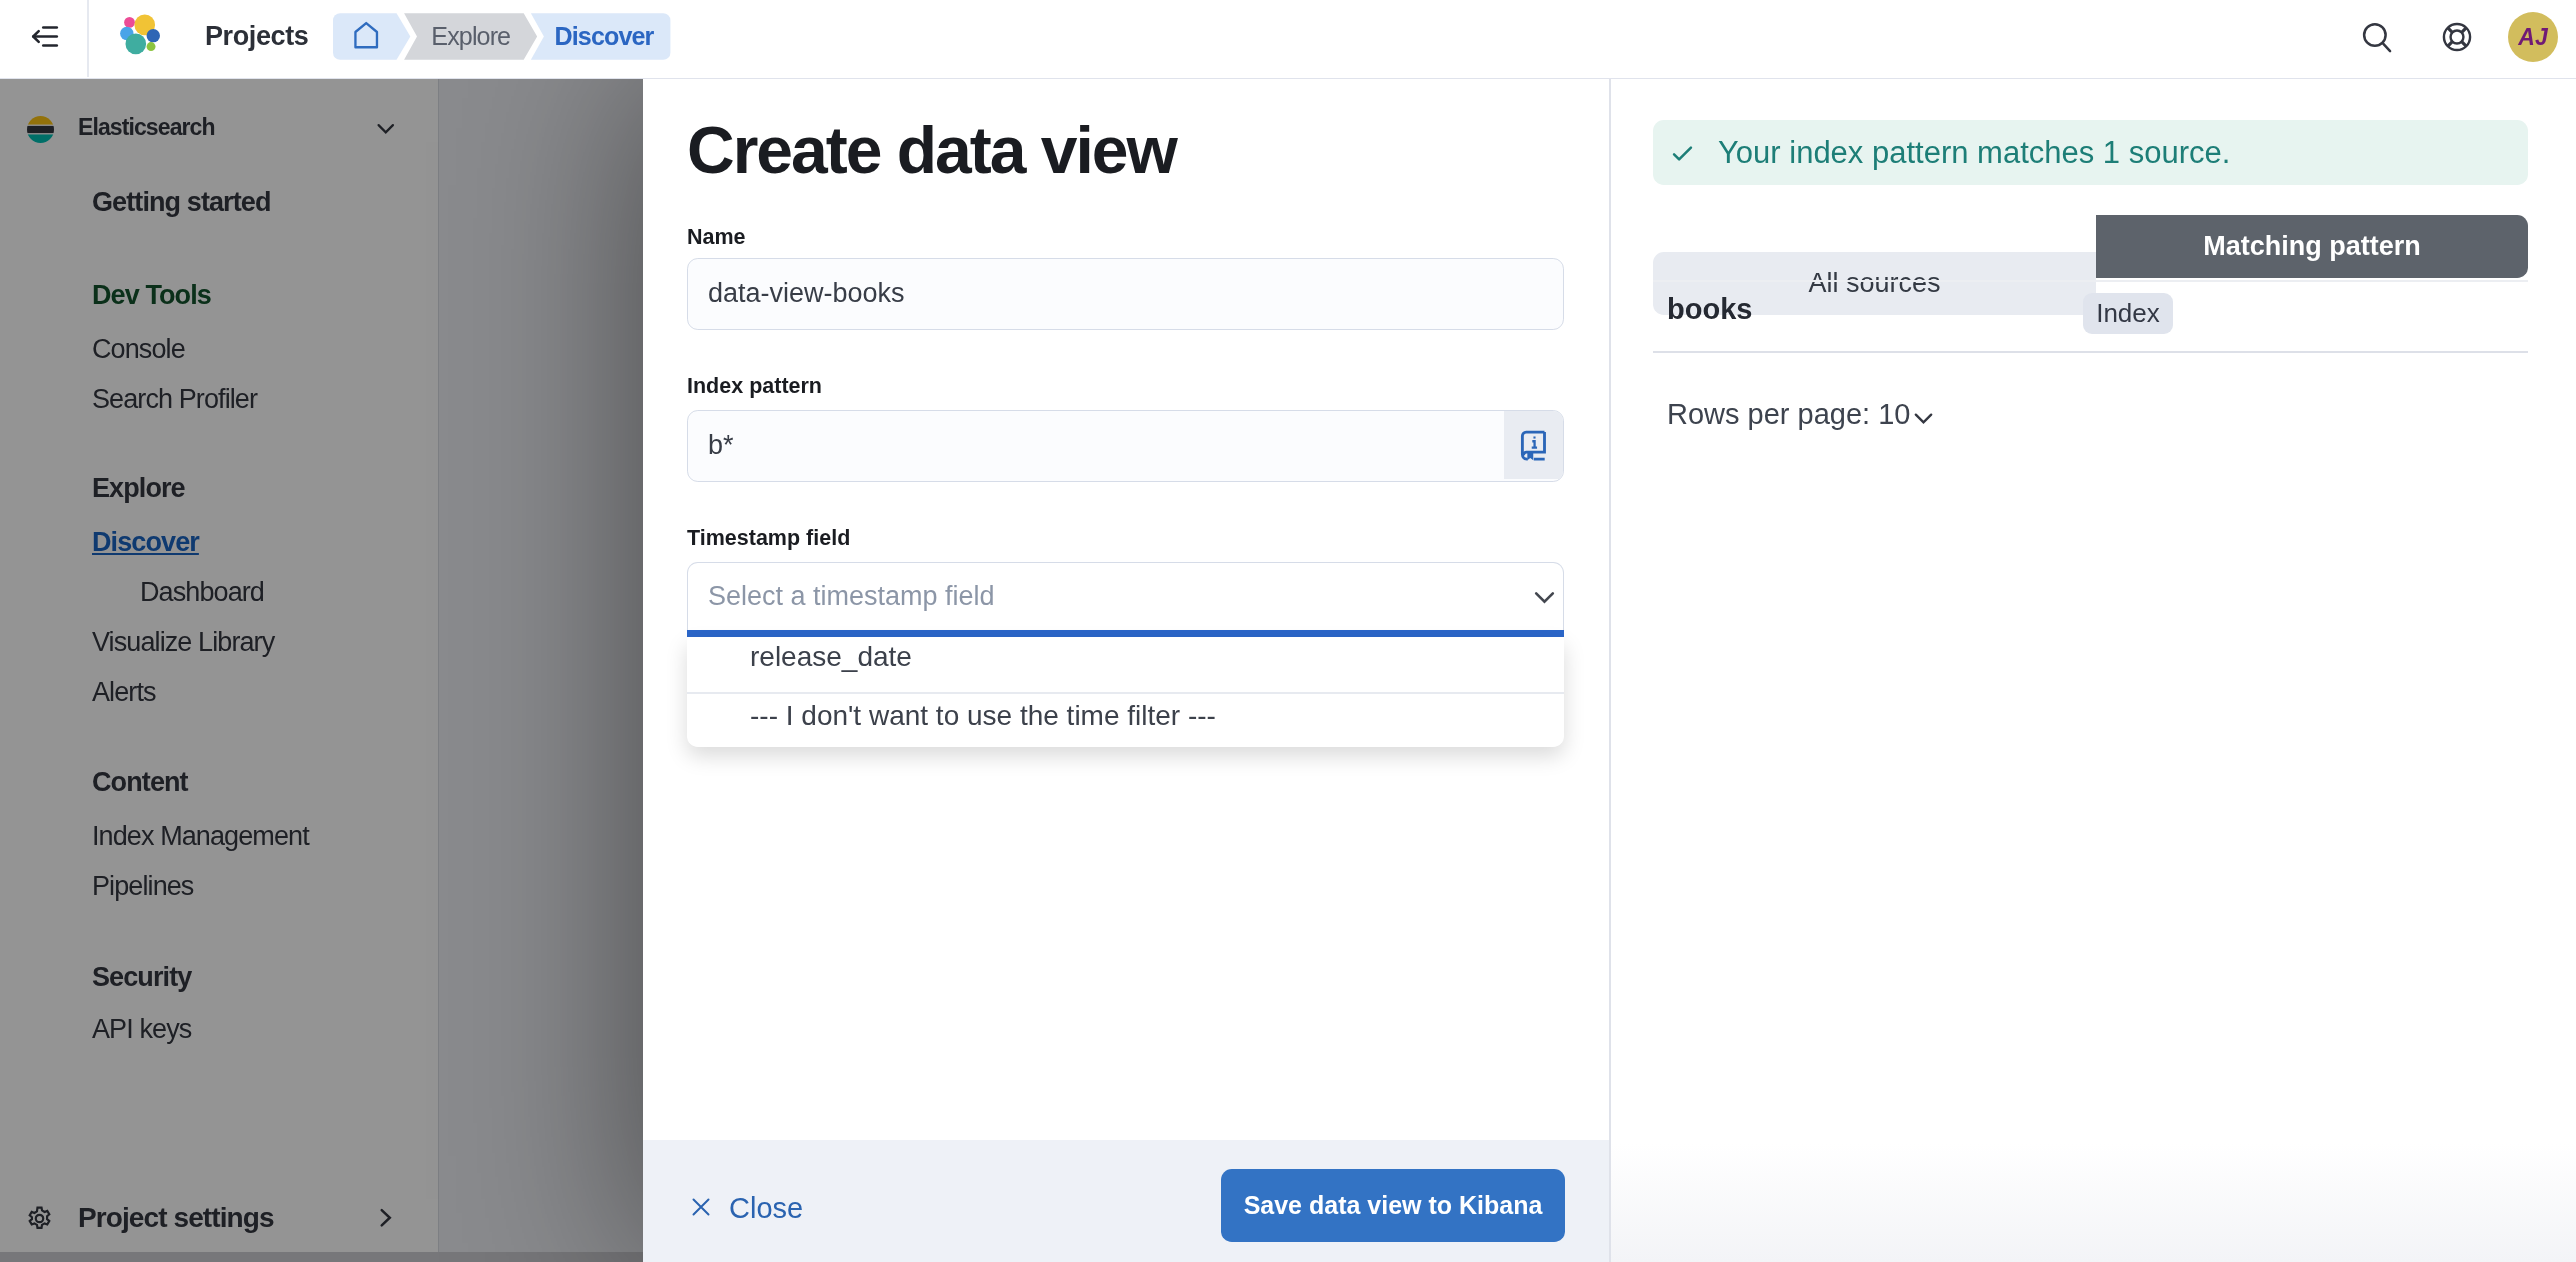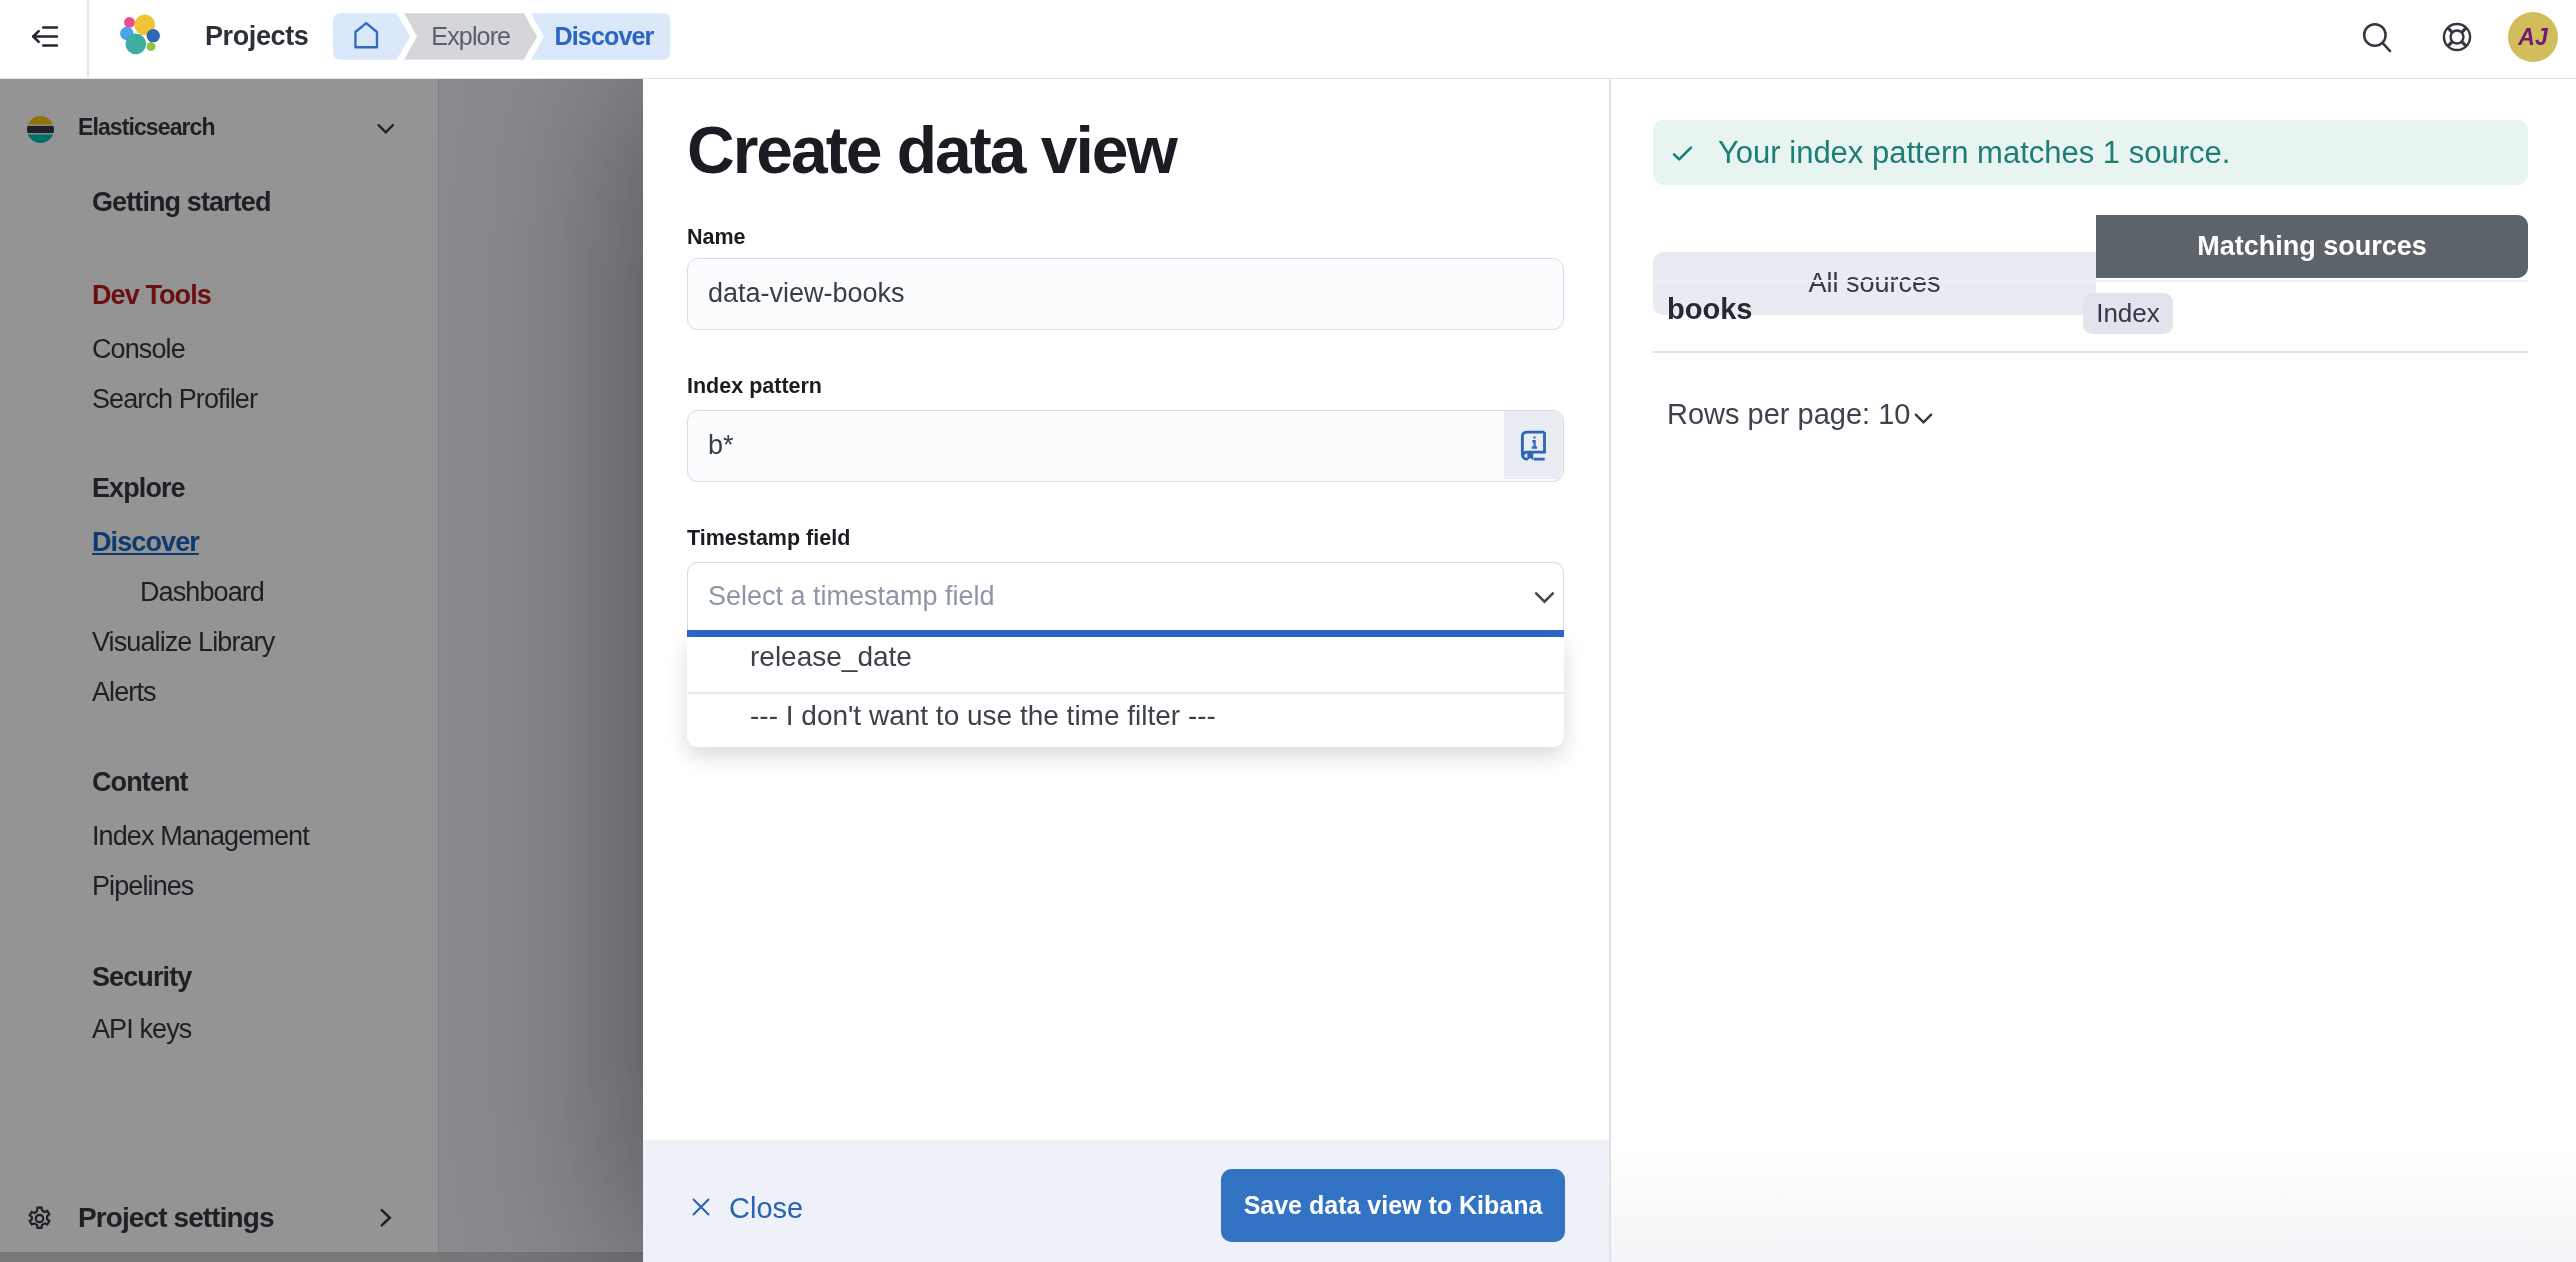"Matching sources" div.abs { text: sources -> pattern }
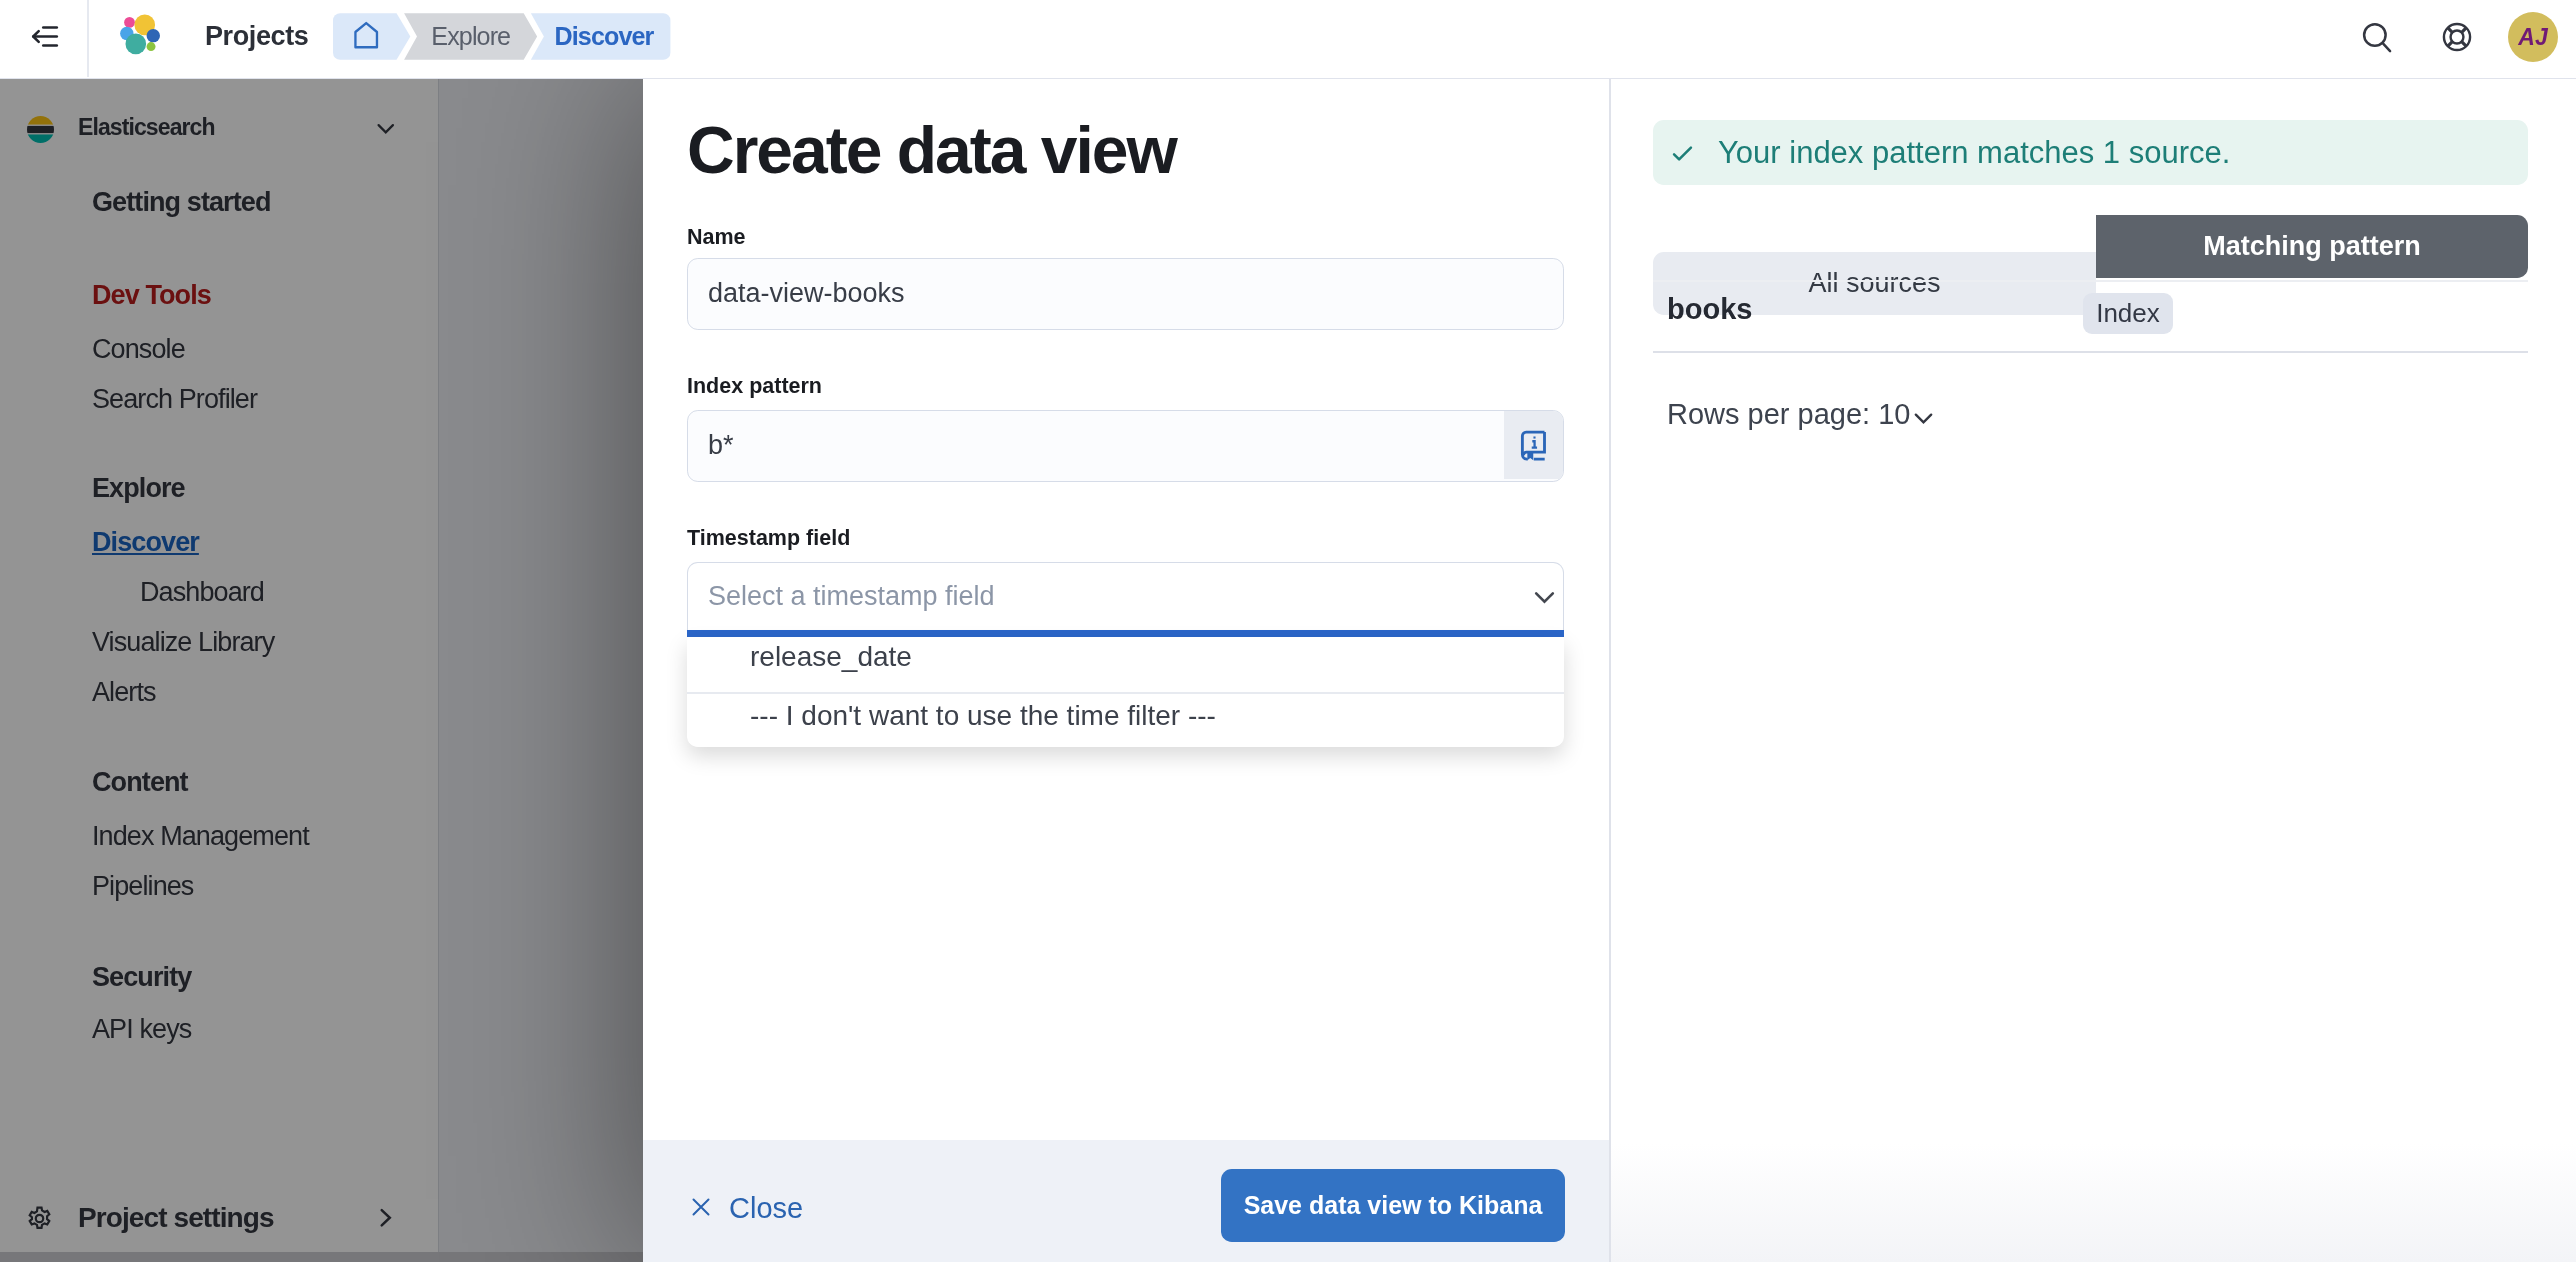"Dev Tools" div.abs { color: #b91c1c -> #14532d }
